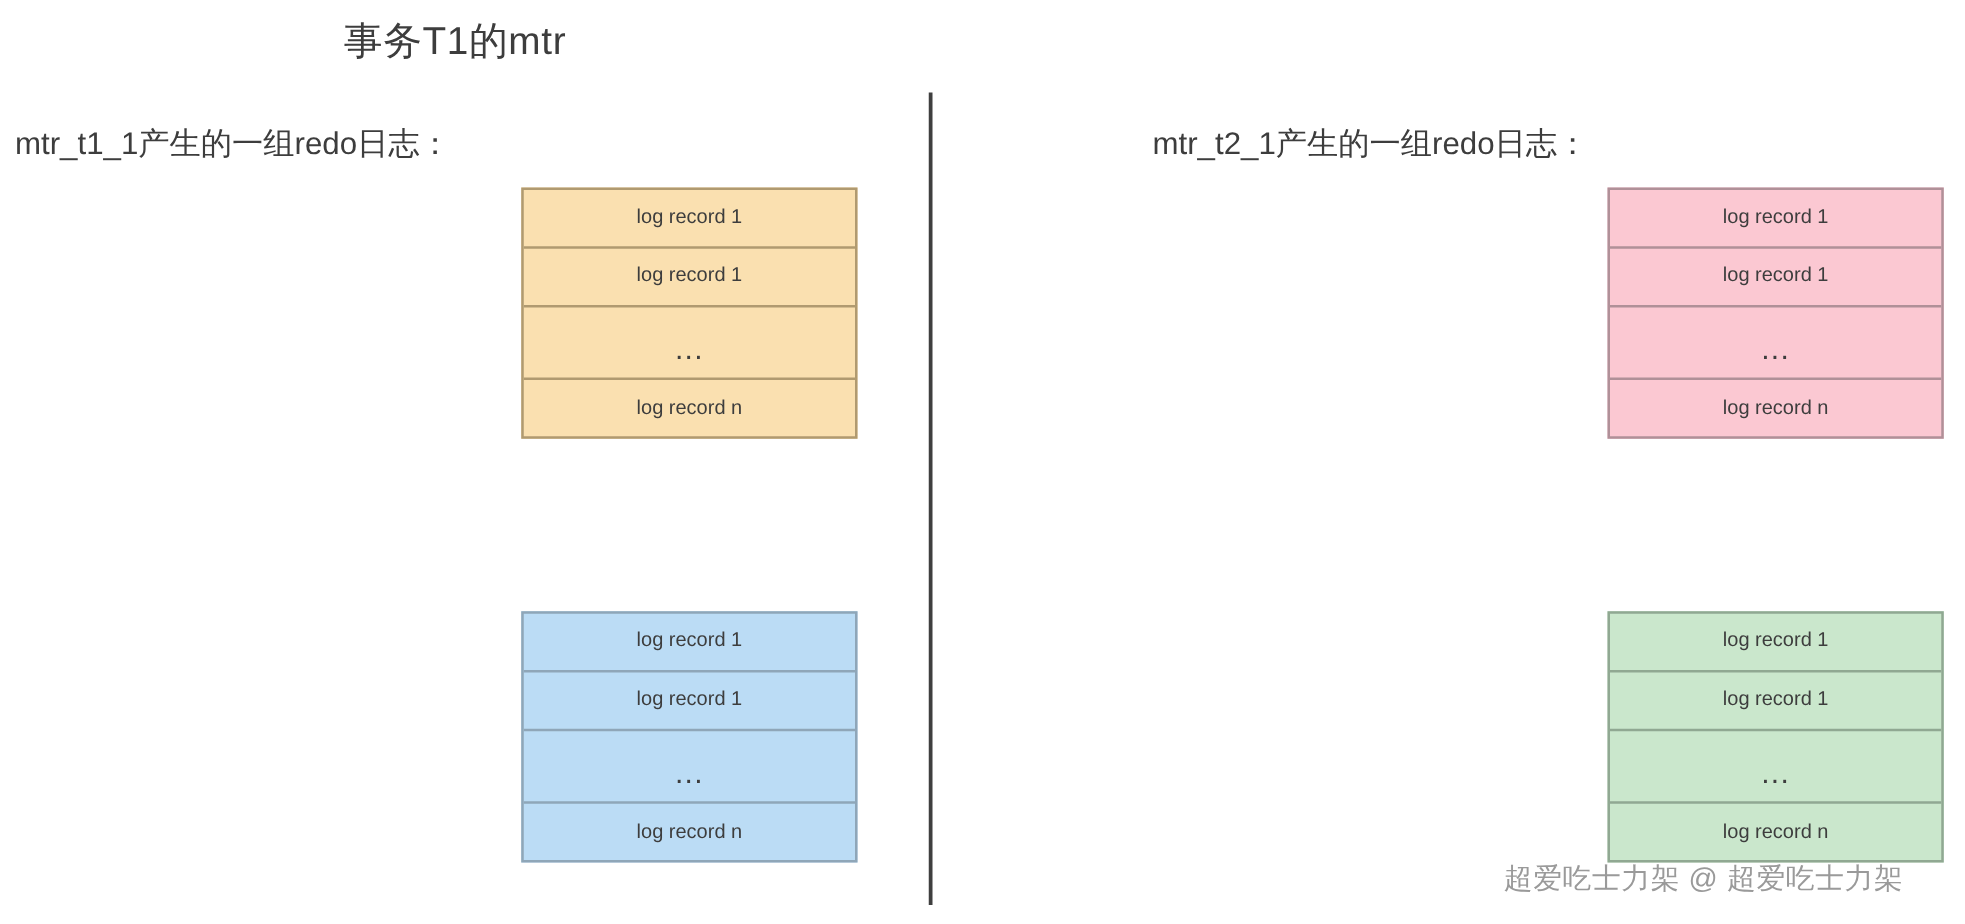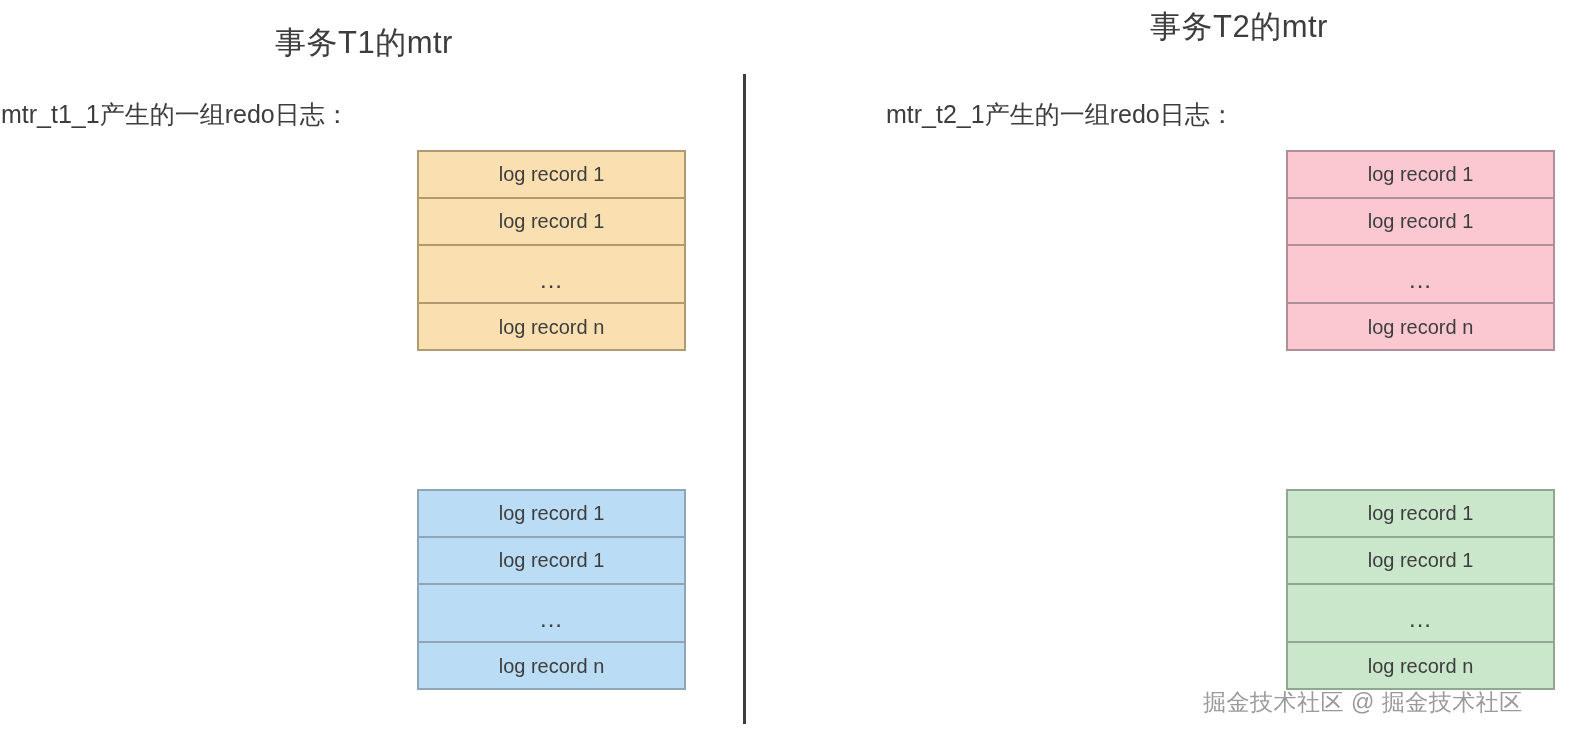"事务T1的mtr" #title-left { top: 22px -> 12px }
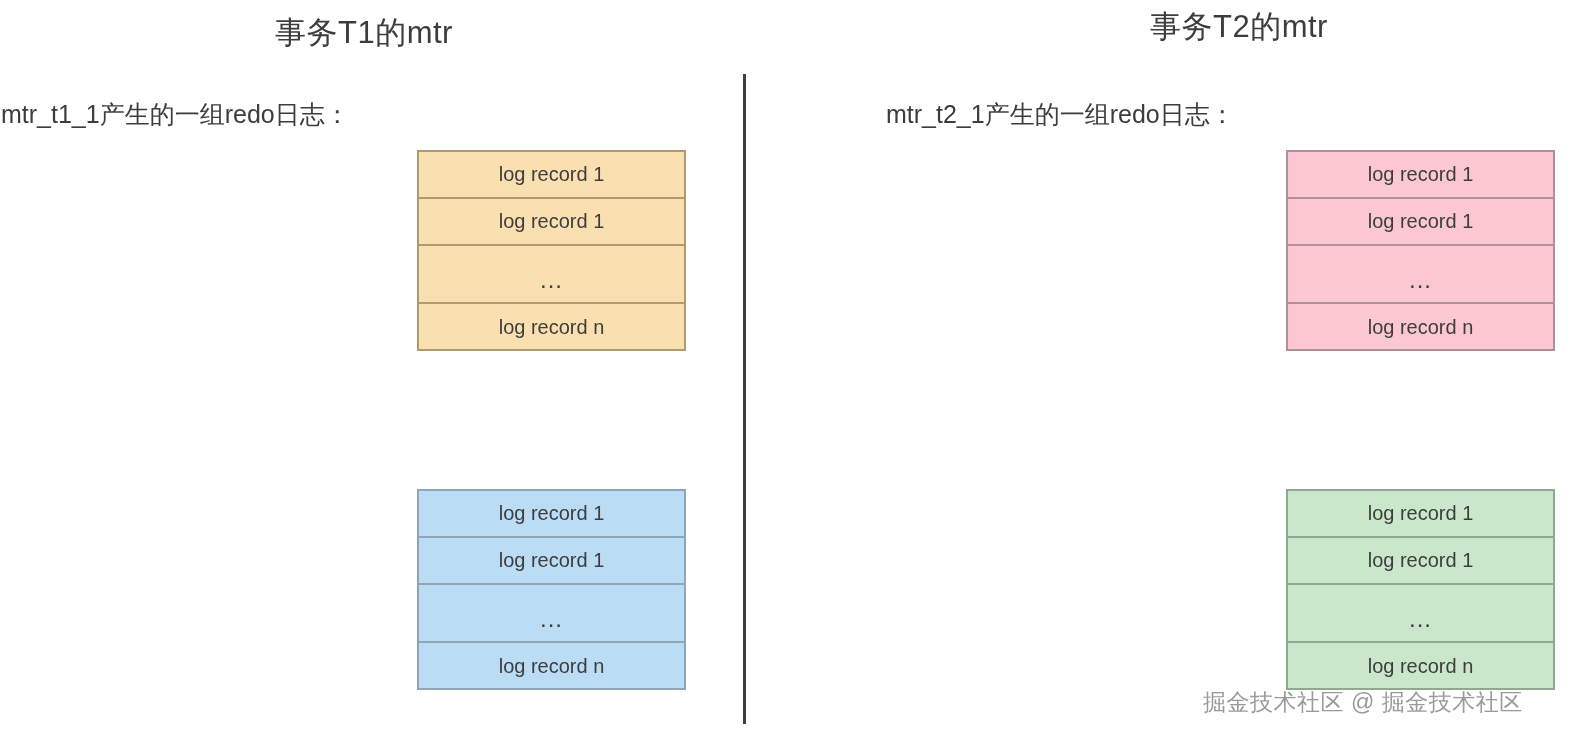"事务T2的mtr" div.col-title { html: <div>事务T2的mtr</div> -> none }
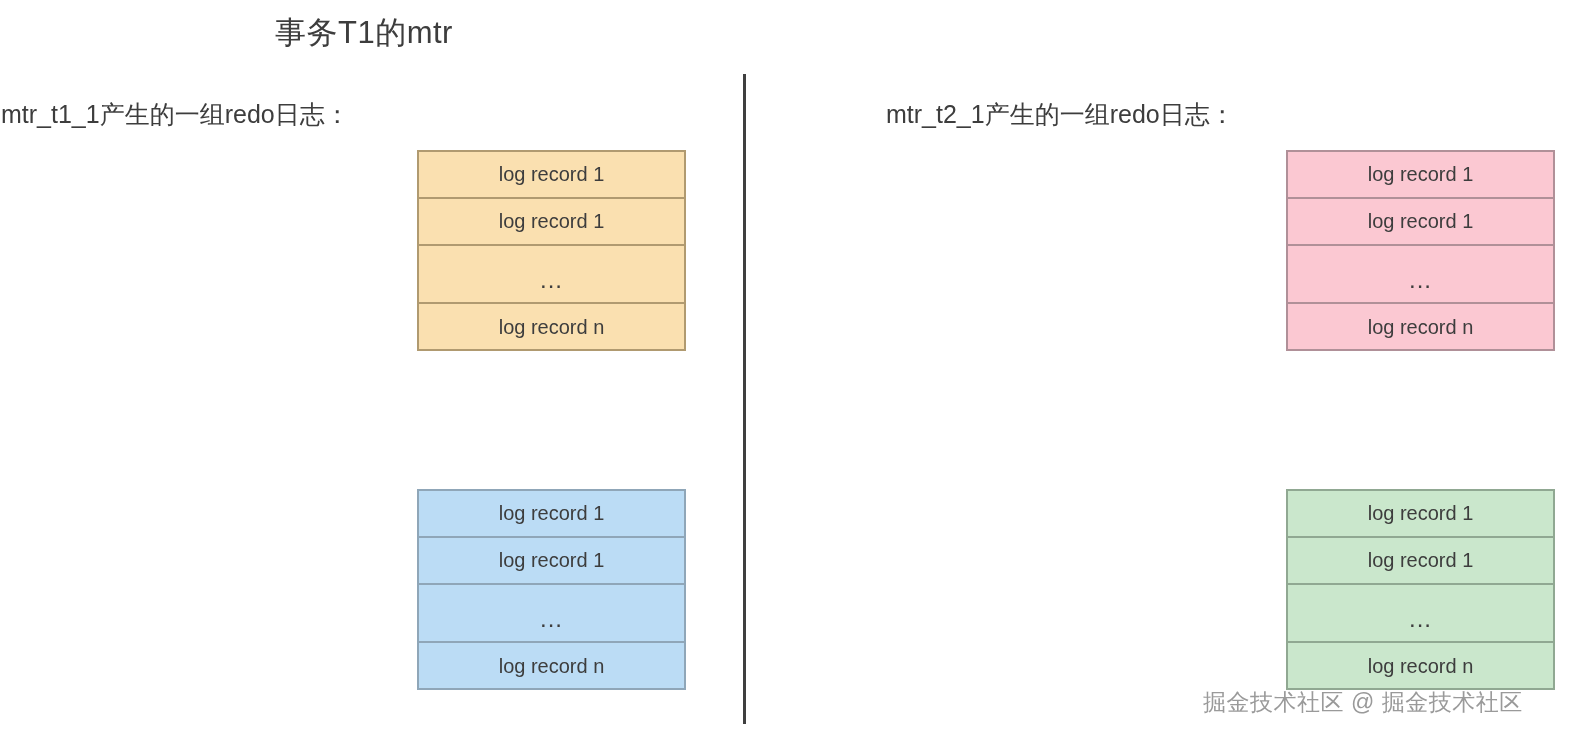"mtr_t1_1产生的一组redo日志：" #cap-t1-1 { left: 1px -> 12px }
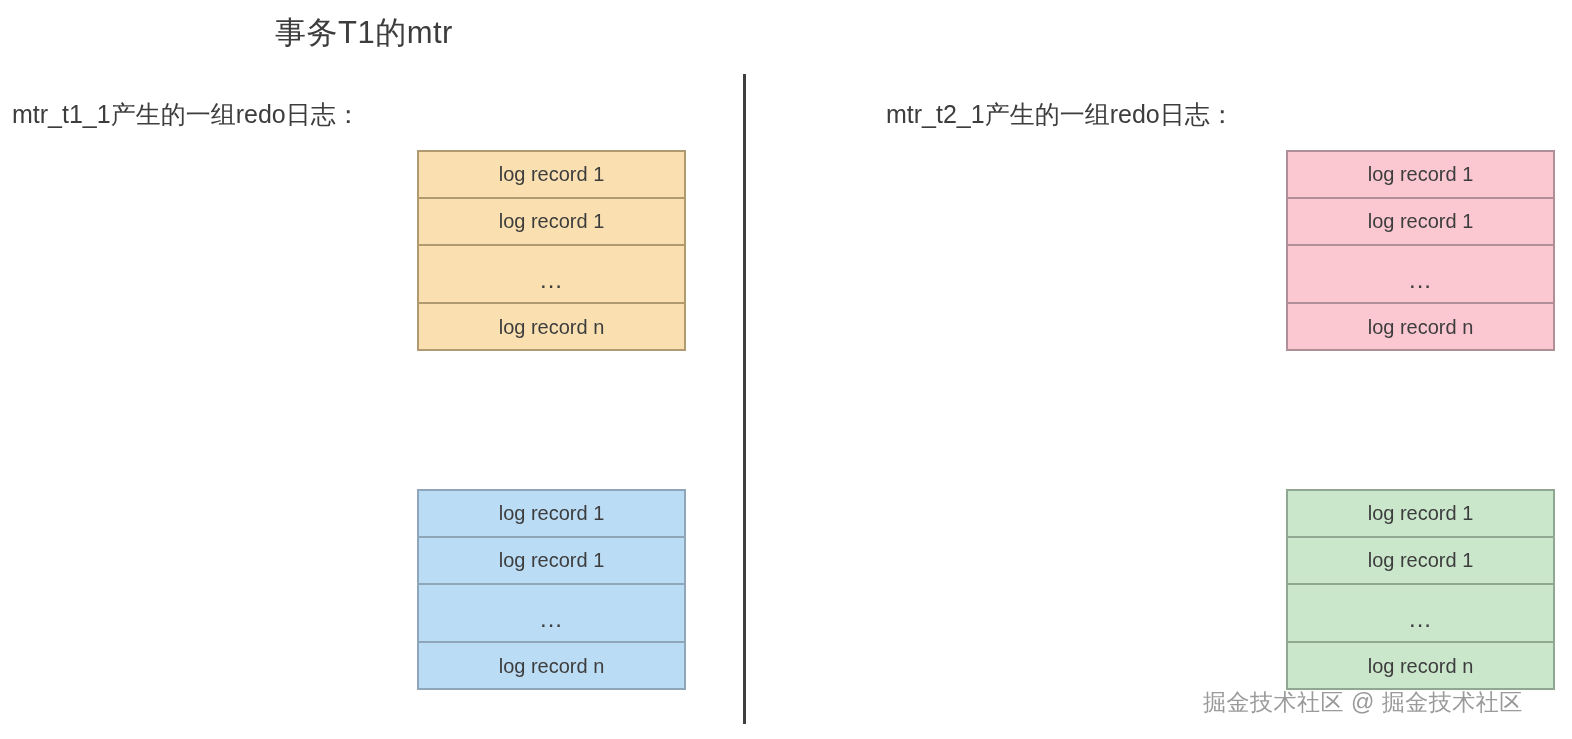"mtr_t2_1产生的一组redo日志：" #cap-t2-1 { left: 886px -> 922px }
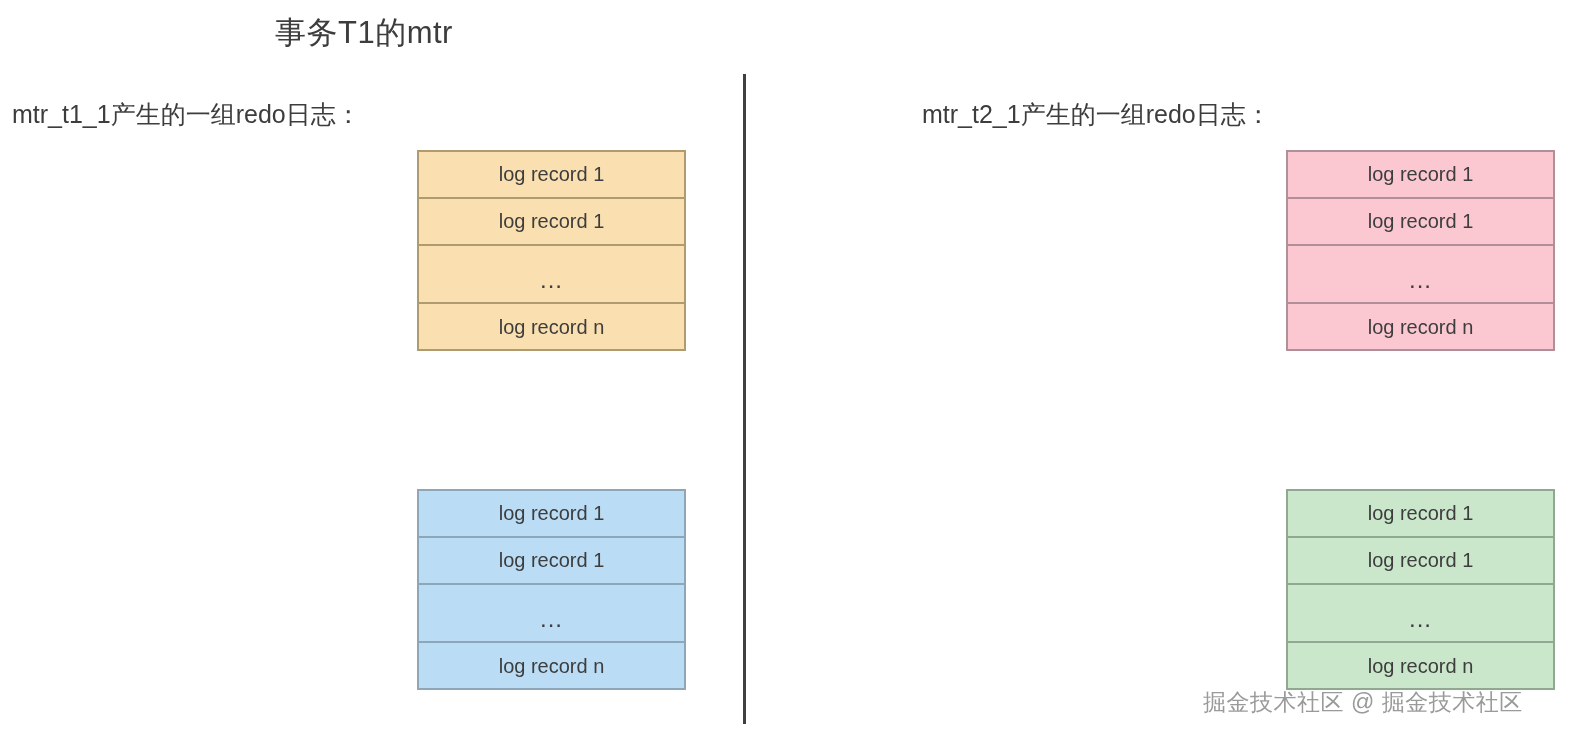"log record 1" .log-row { font-size: 20px -> 16px }
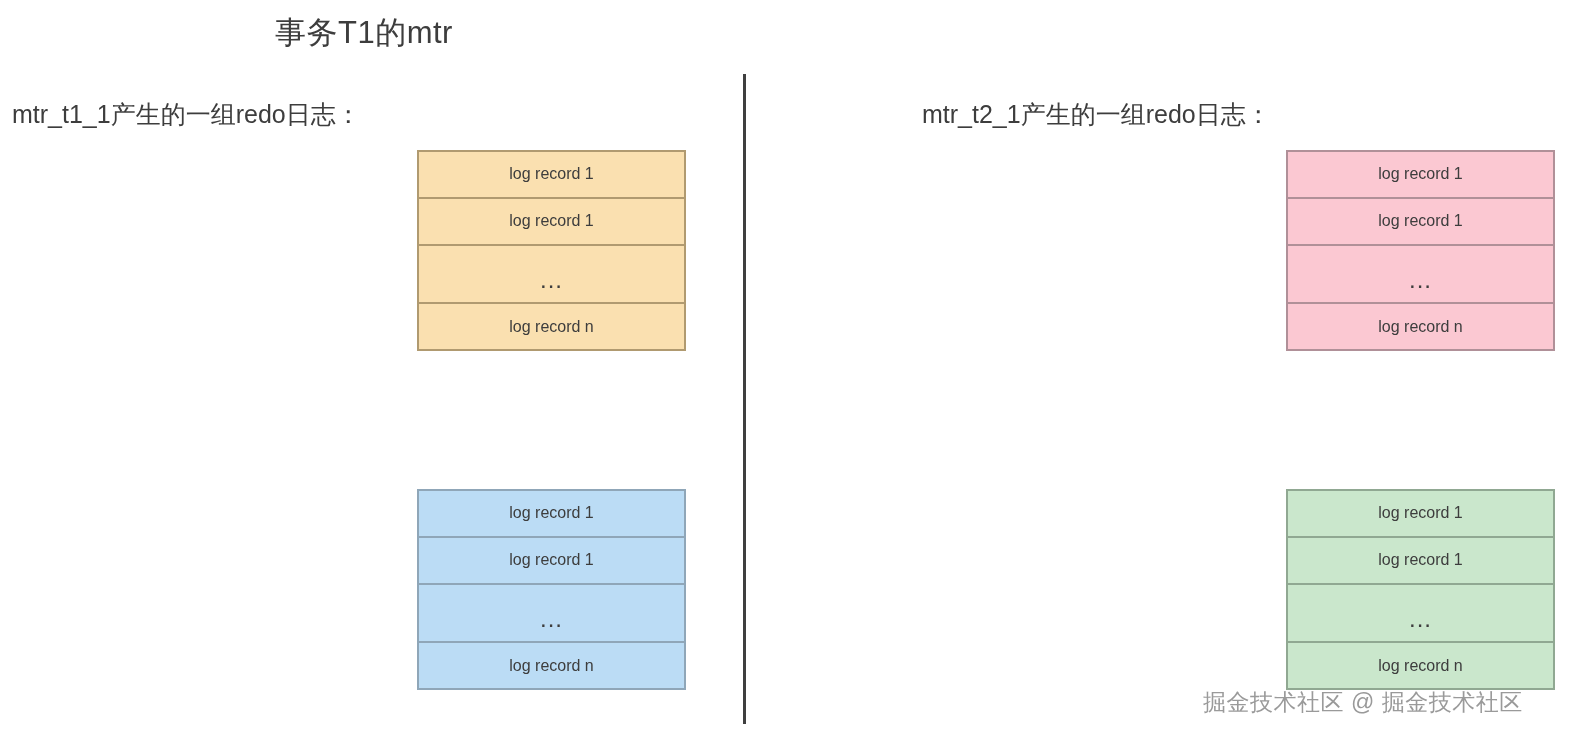"掘金技术社区 @ 掘金技术社区" div.watermark { text: 掘金技术社区 @ 掘金技术社区 -> 超爱吃士力架 @ 超爱吃士力架 }
